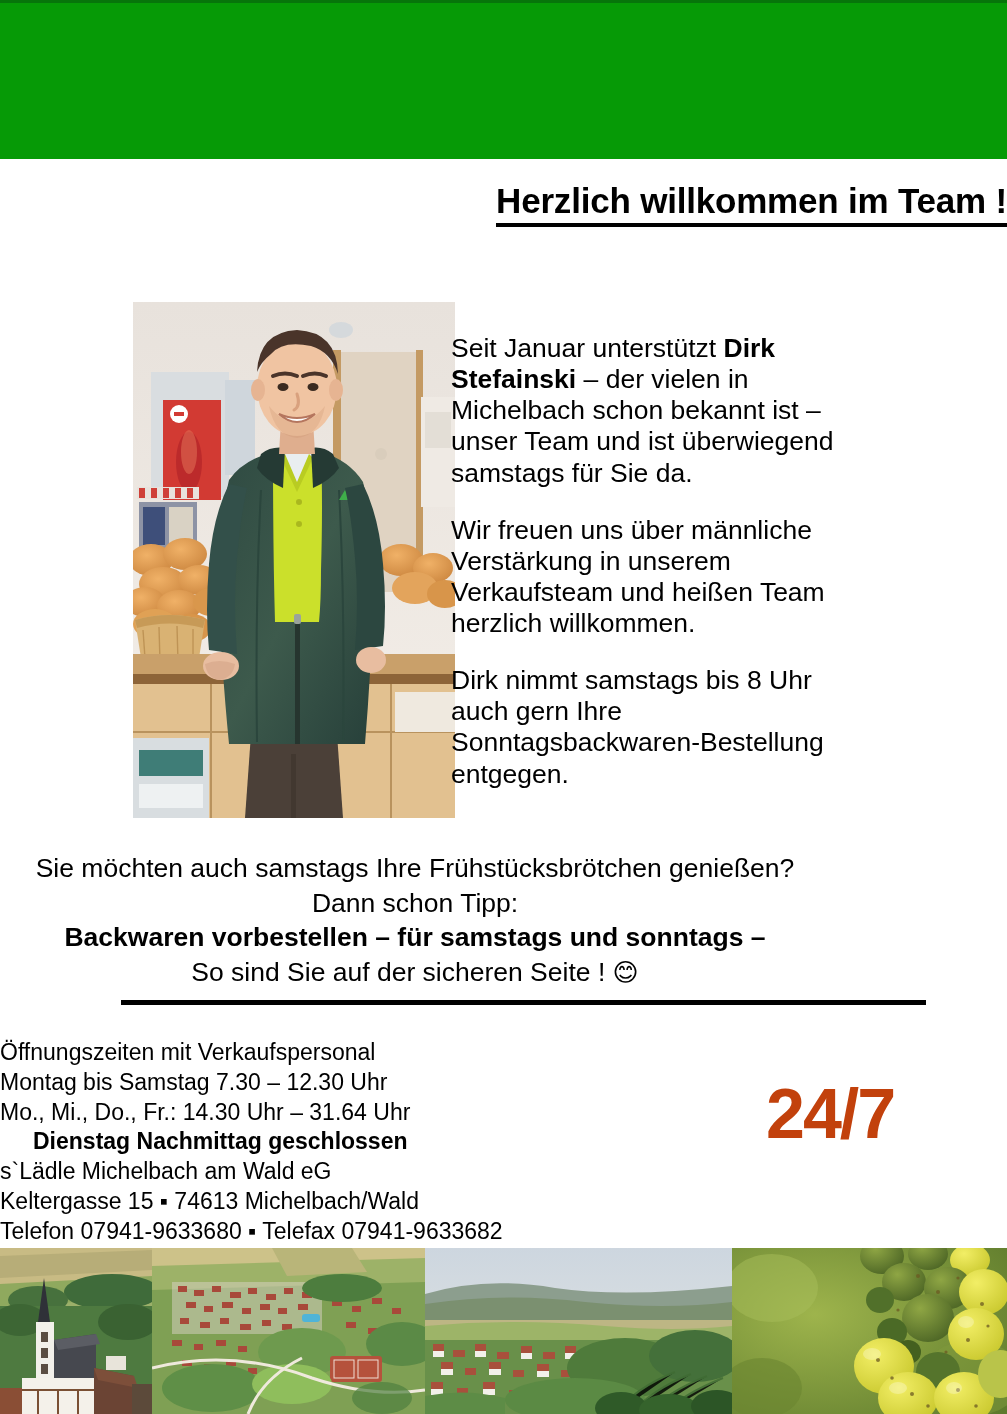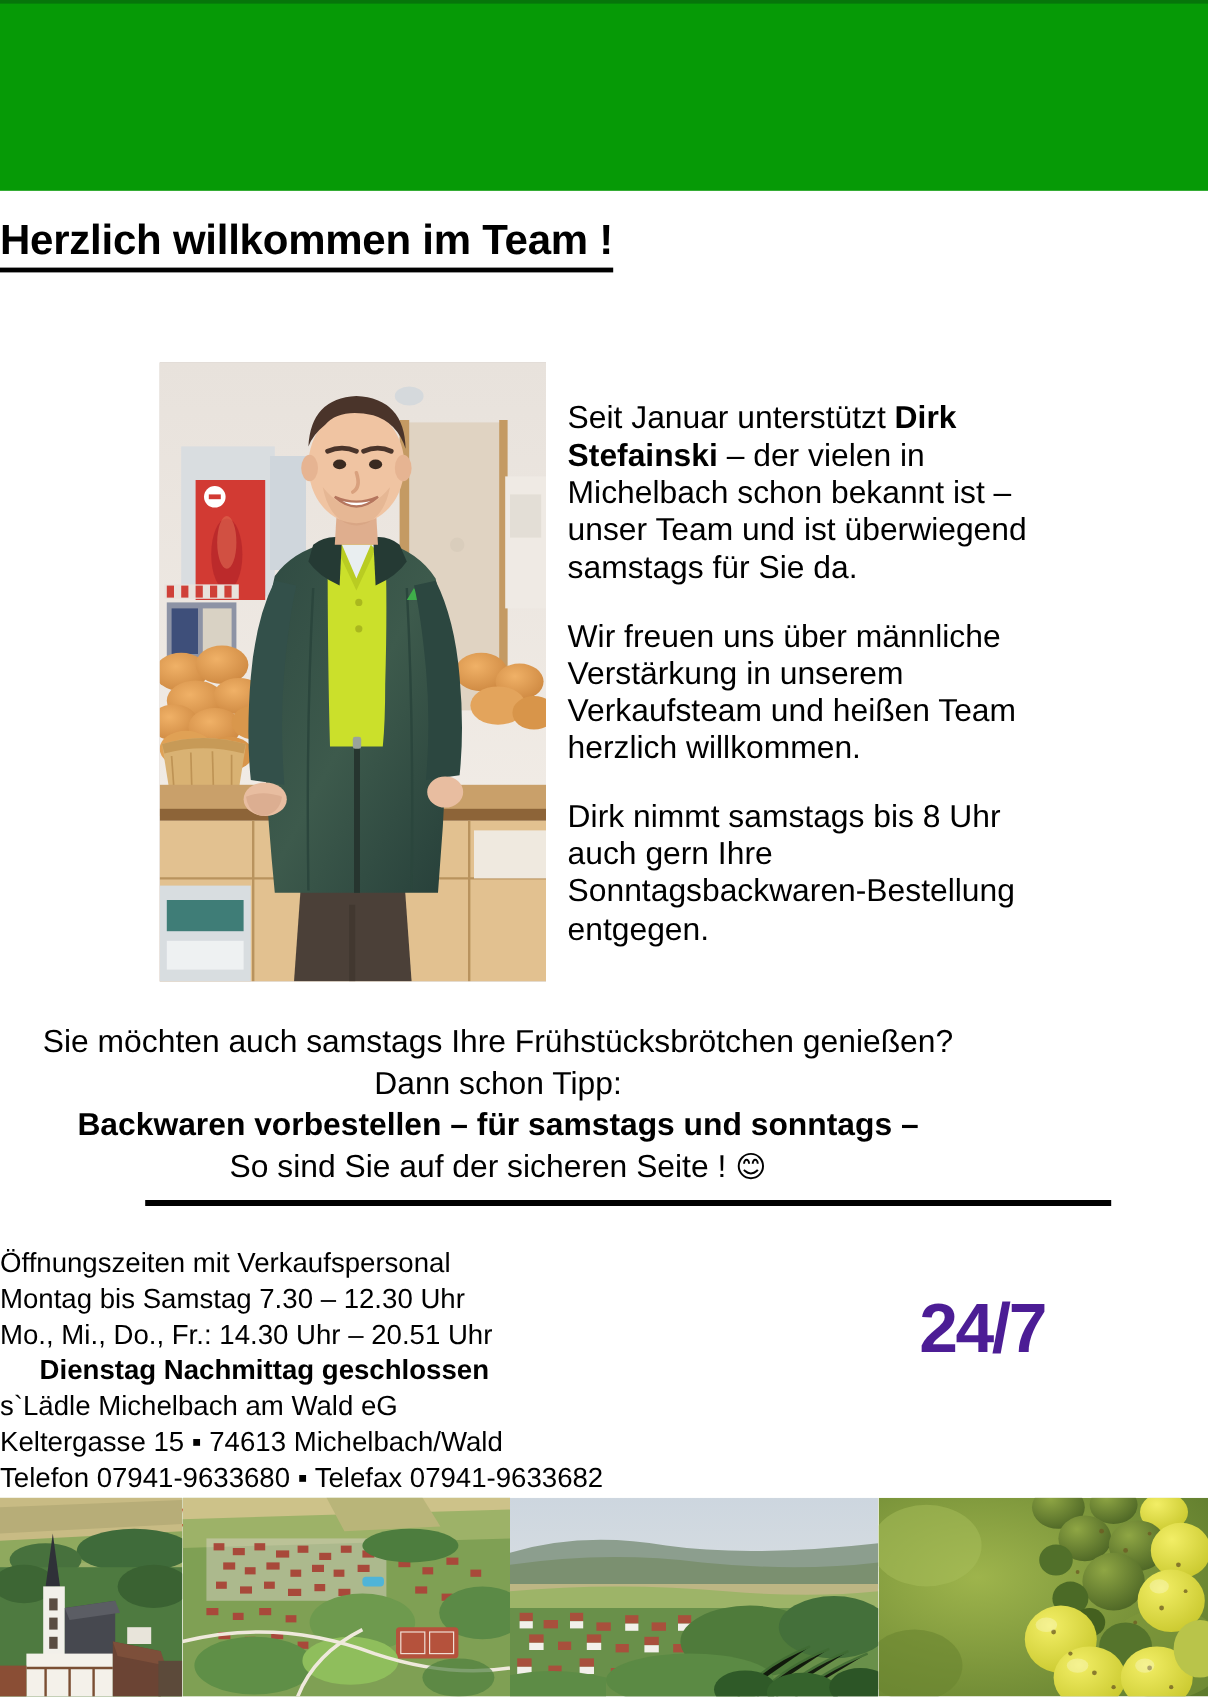"Herzlich willkommen im Team !" .page-title { text-align: left -> right }
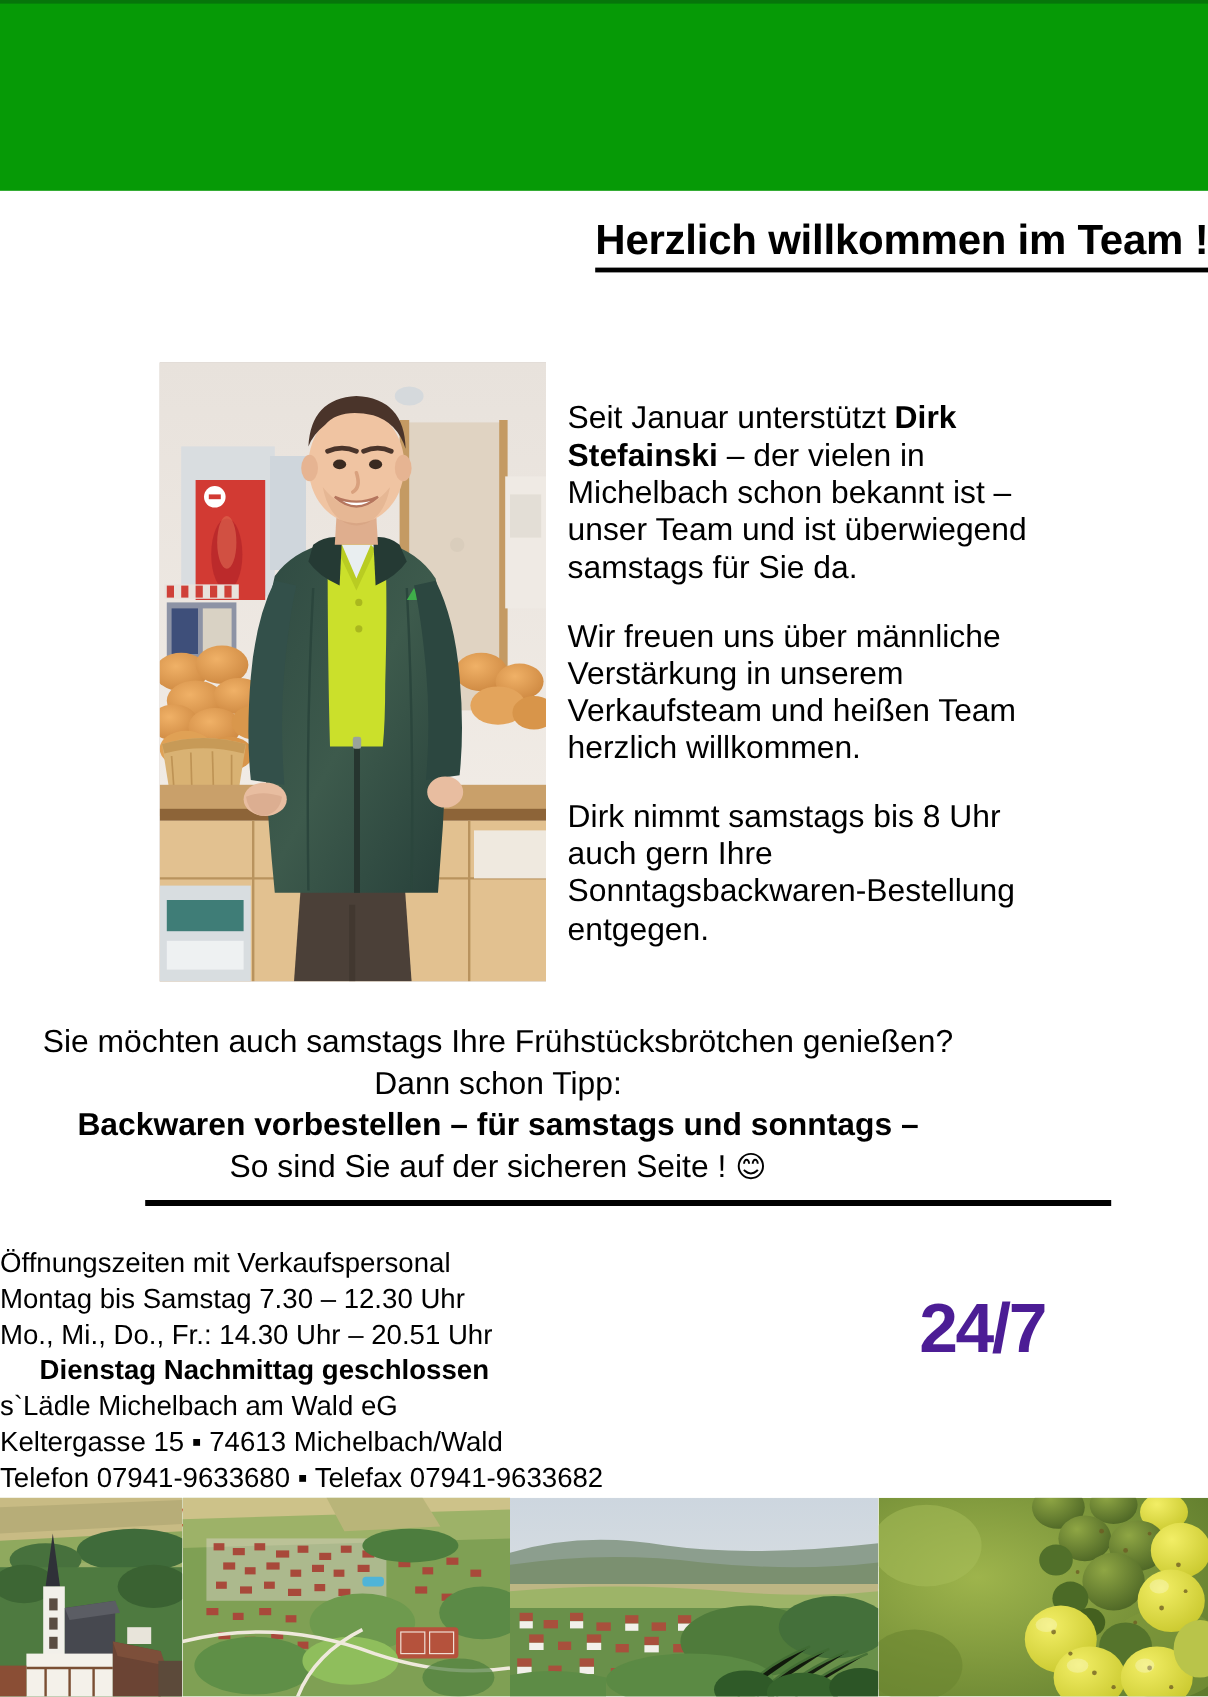"Seit Januar unterstützt Dirk Stefainski" .body-col { left: 473px -> 451px }
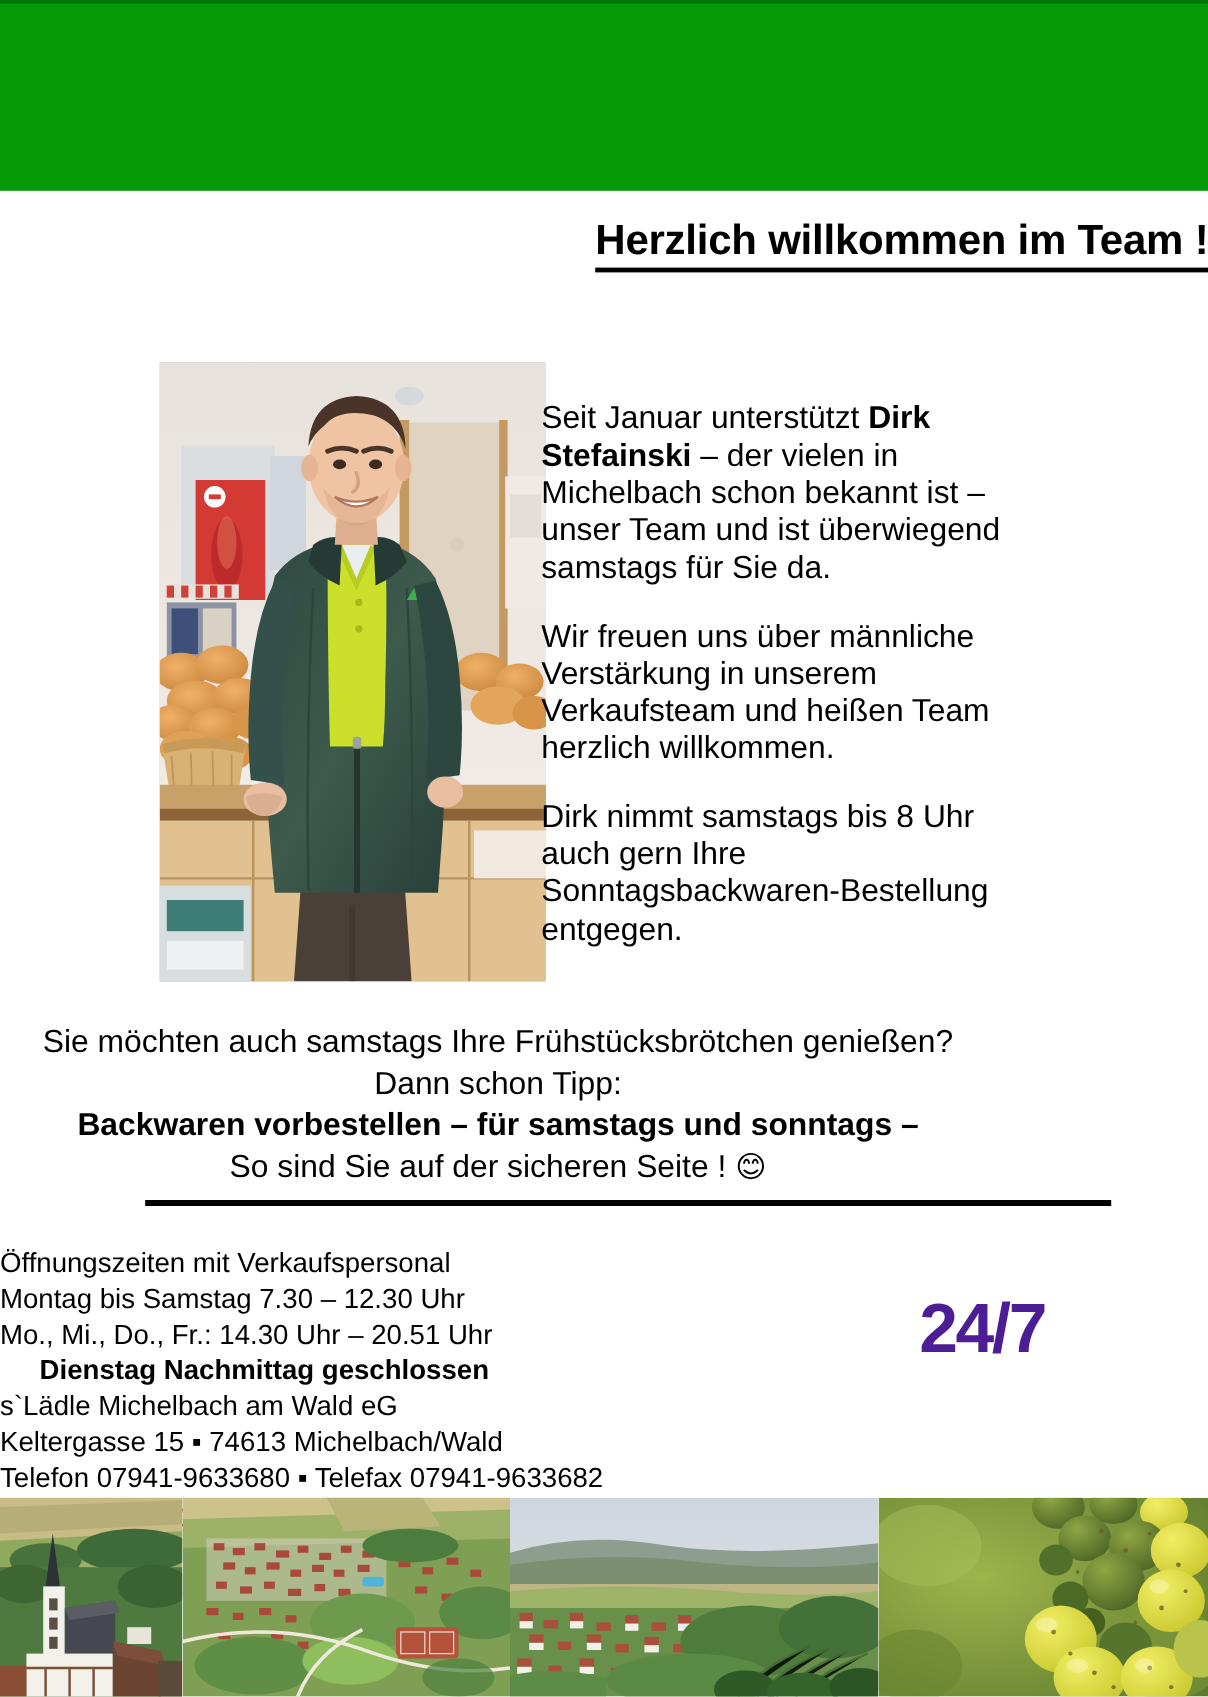"Mo., Mi., Do., Fr.: 14.30" div { text: 20.51 -> 31.64 }
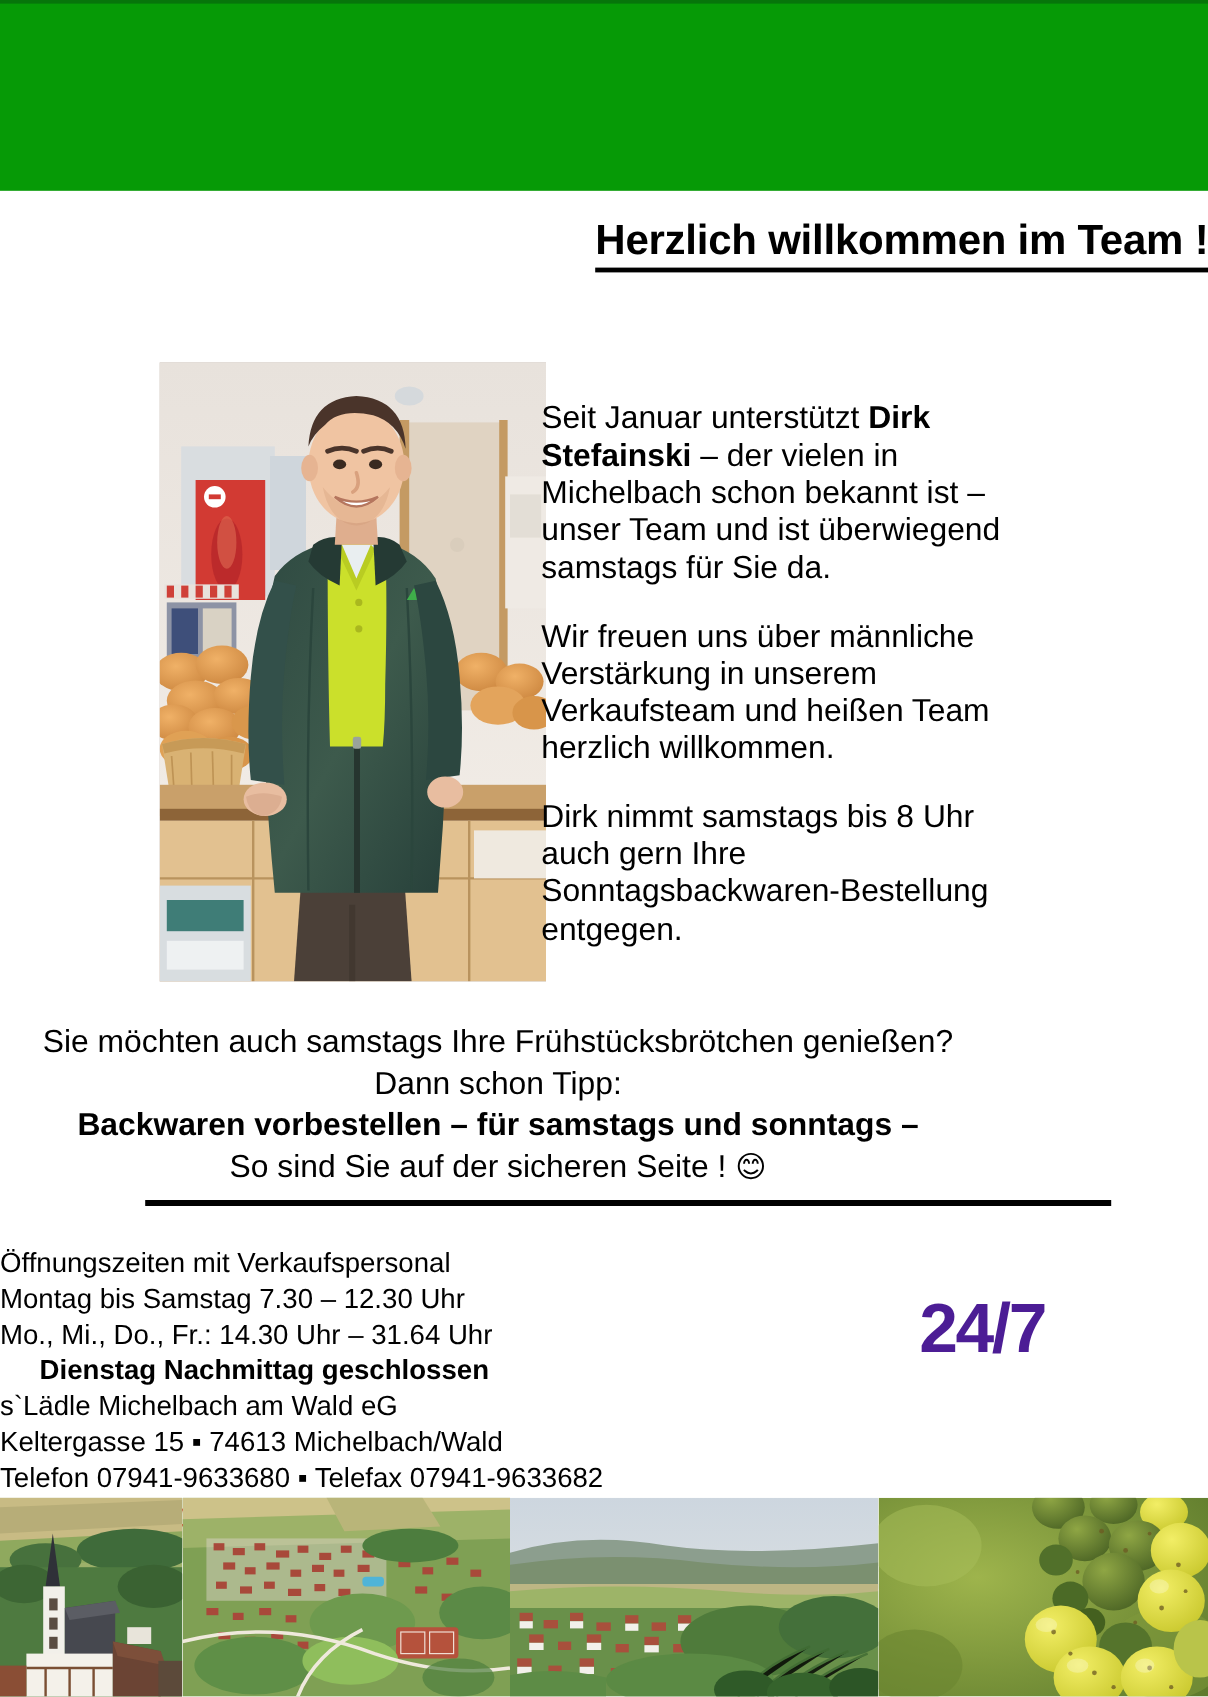"24/7" .badge-247 { color: #4c1d95 -> #c2410c; font-size: 58px -> 70px }
